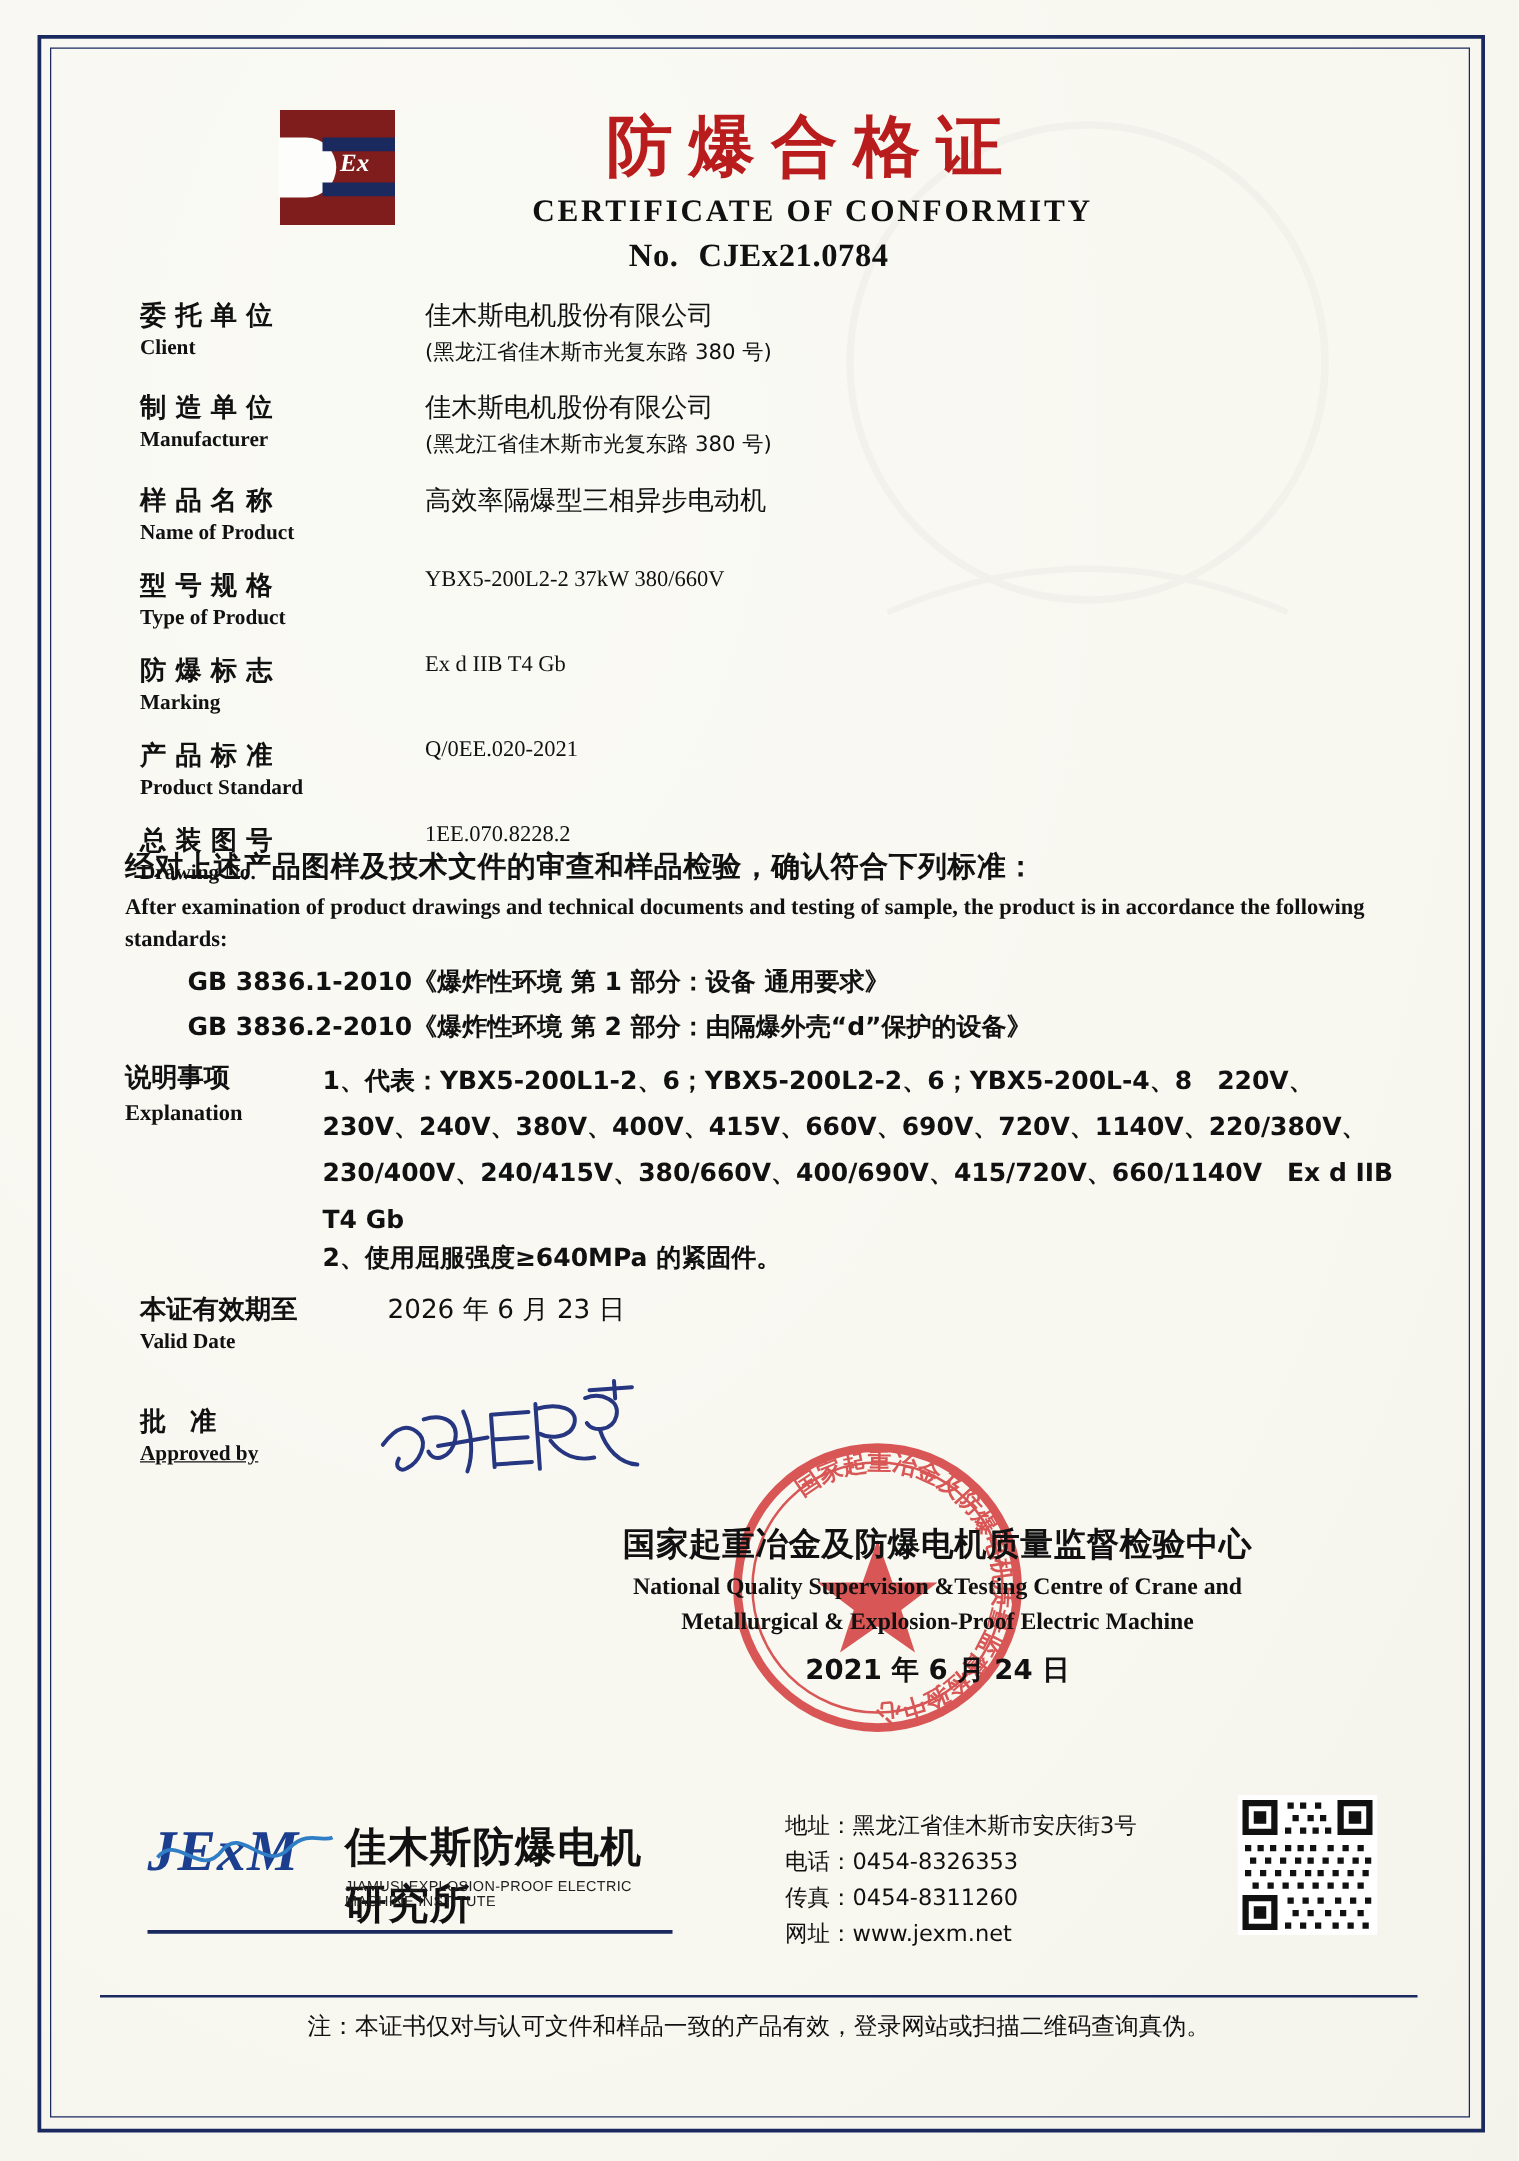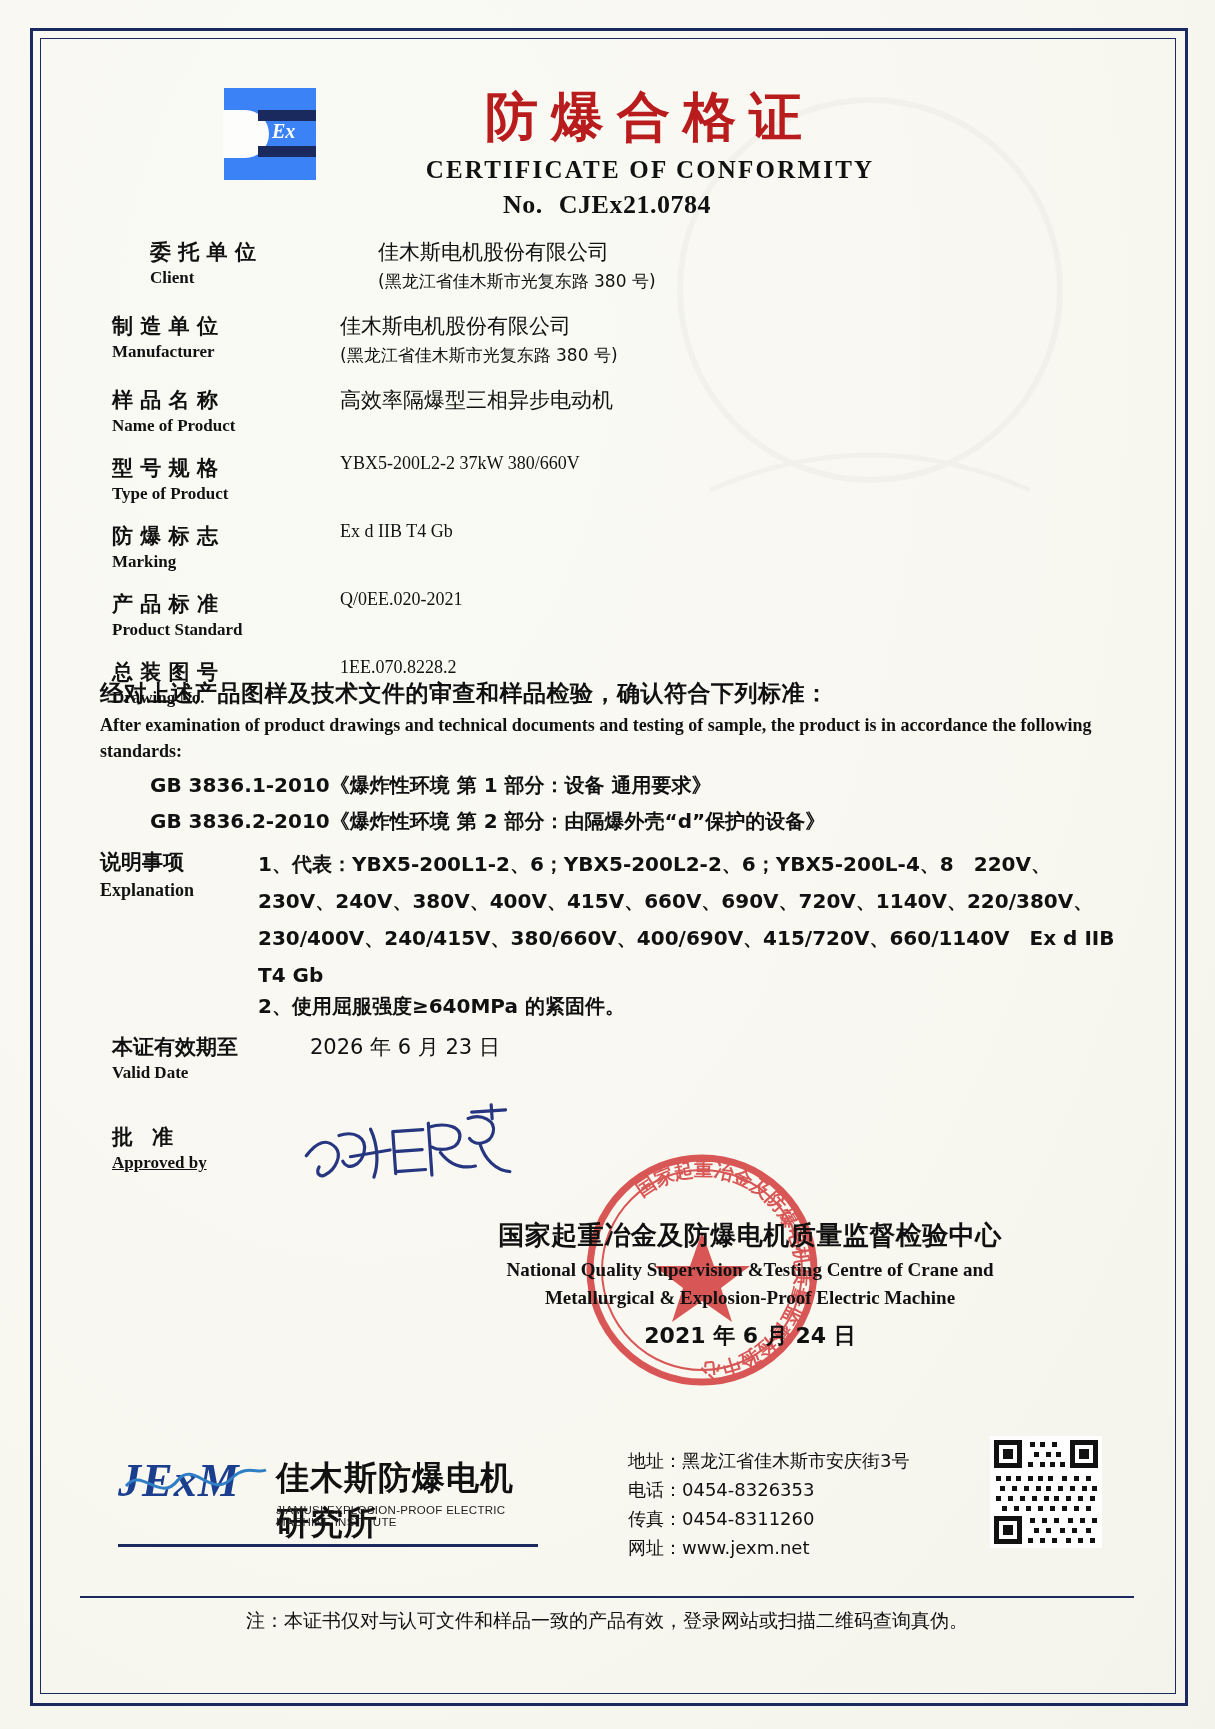"Ex" .logo-ex { background: #3b82f6 -> #7f1d1d }
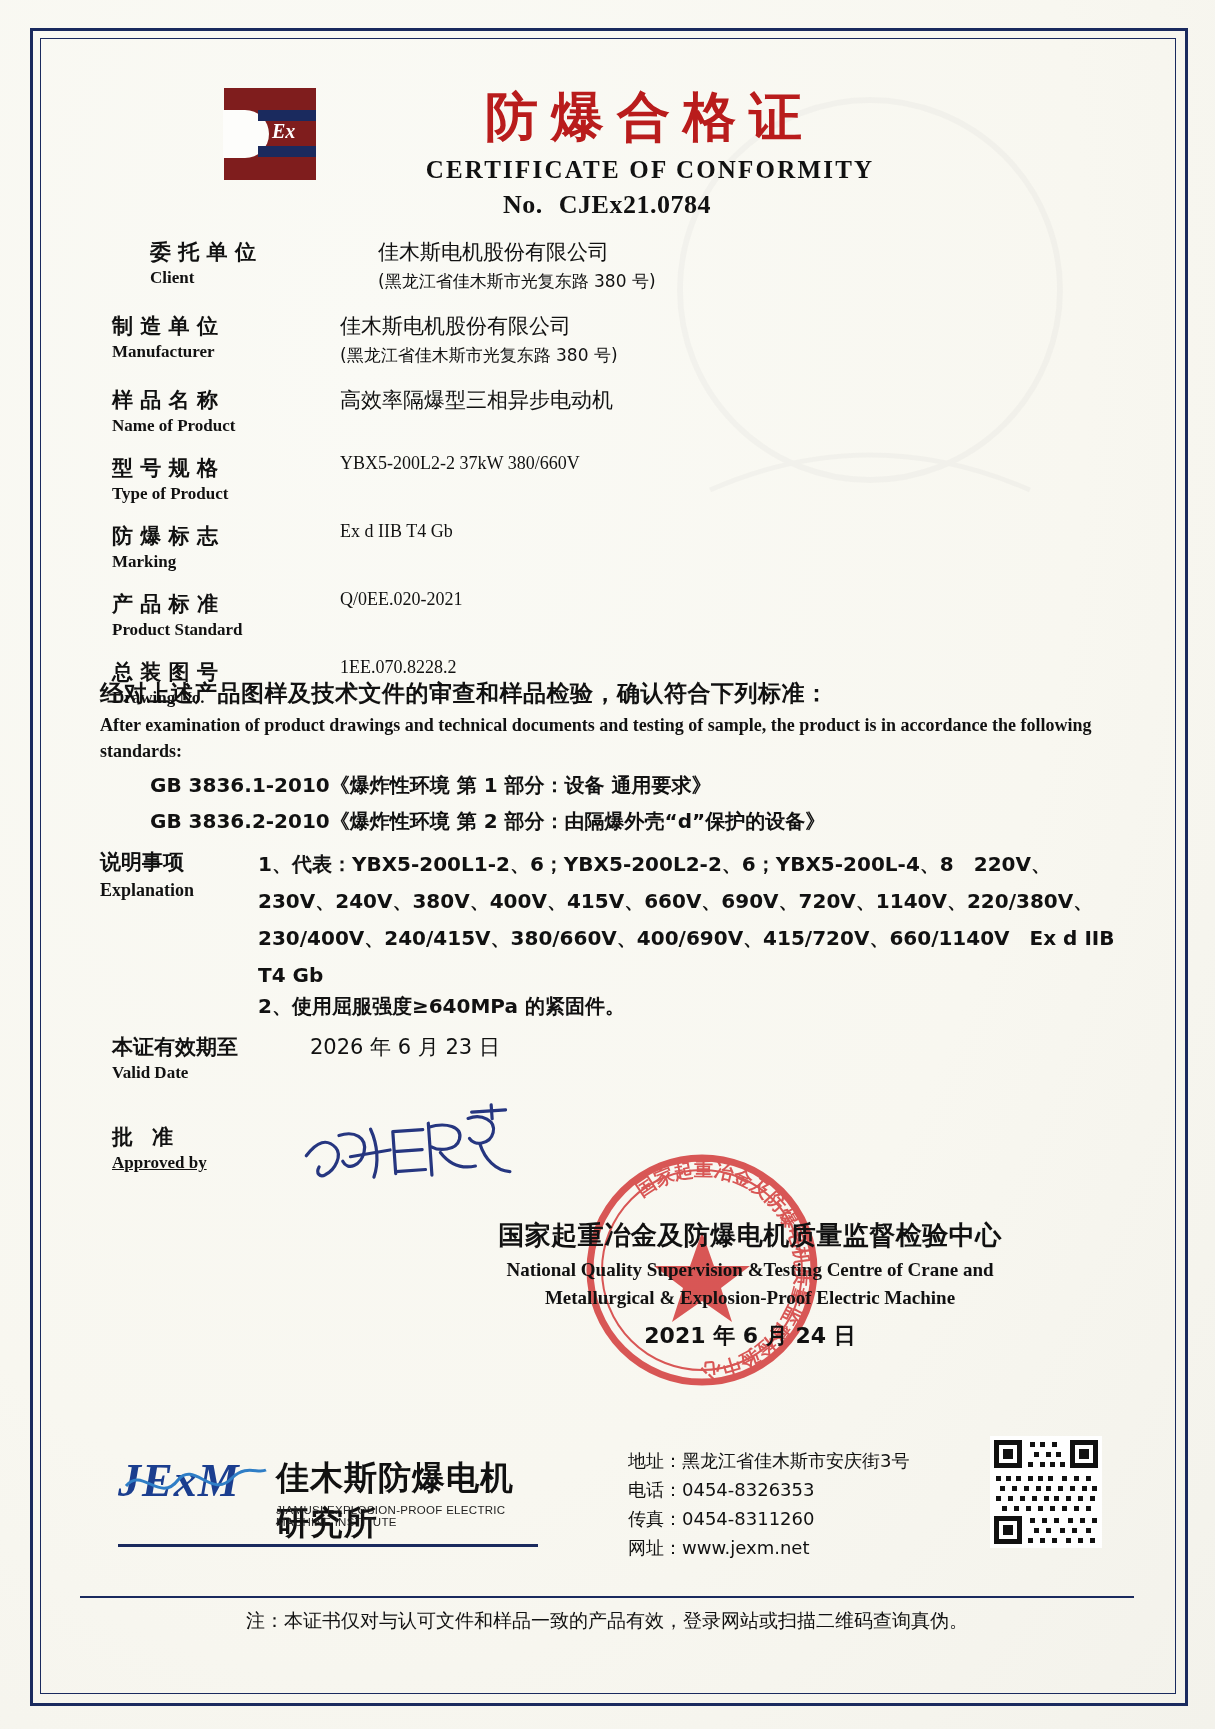"委 托 单 位" div.field-row { margin-left: 38px -> none }
